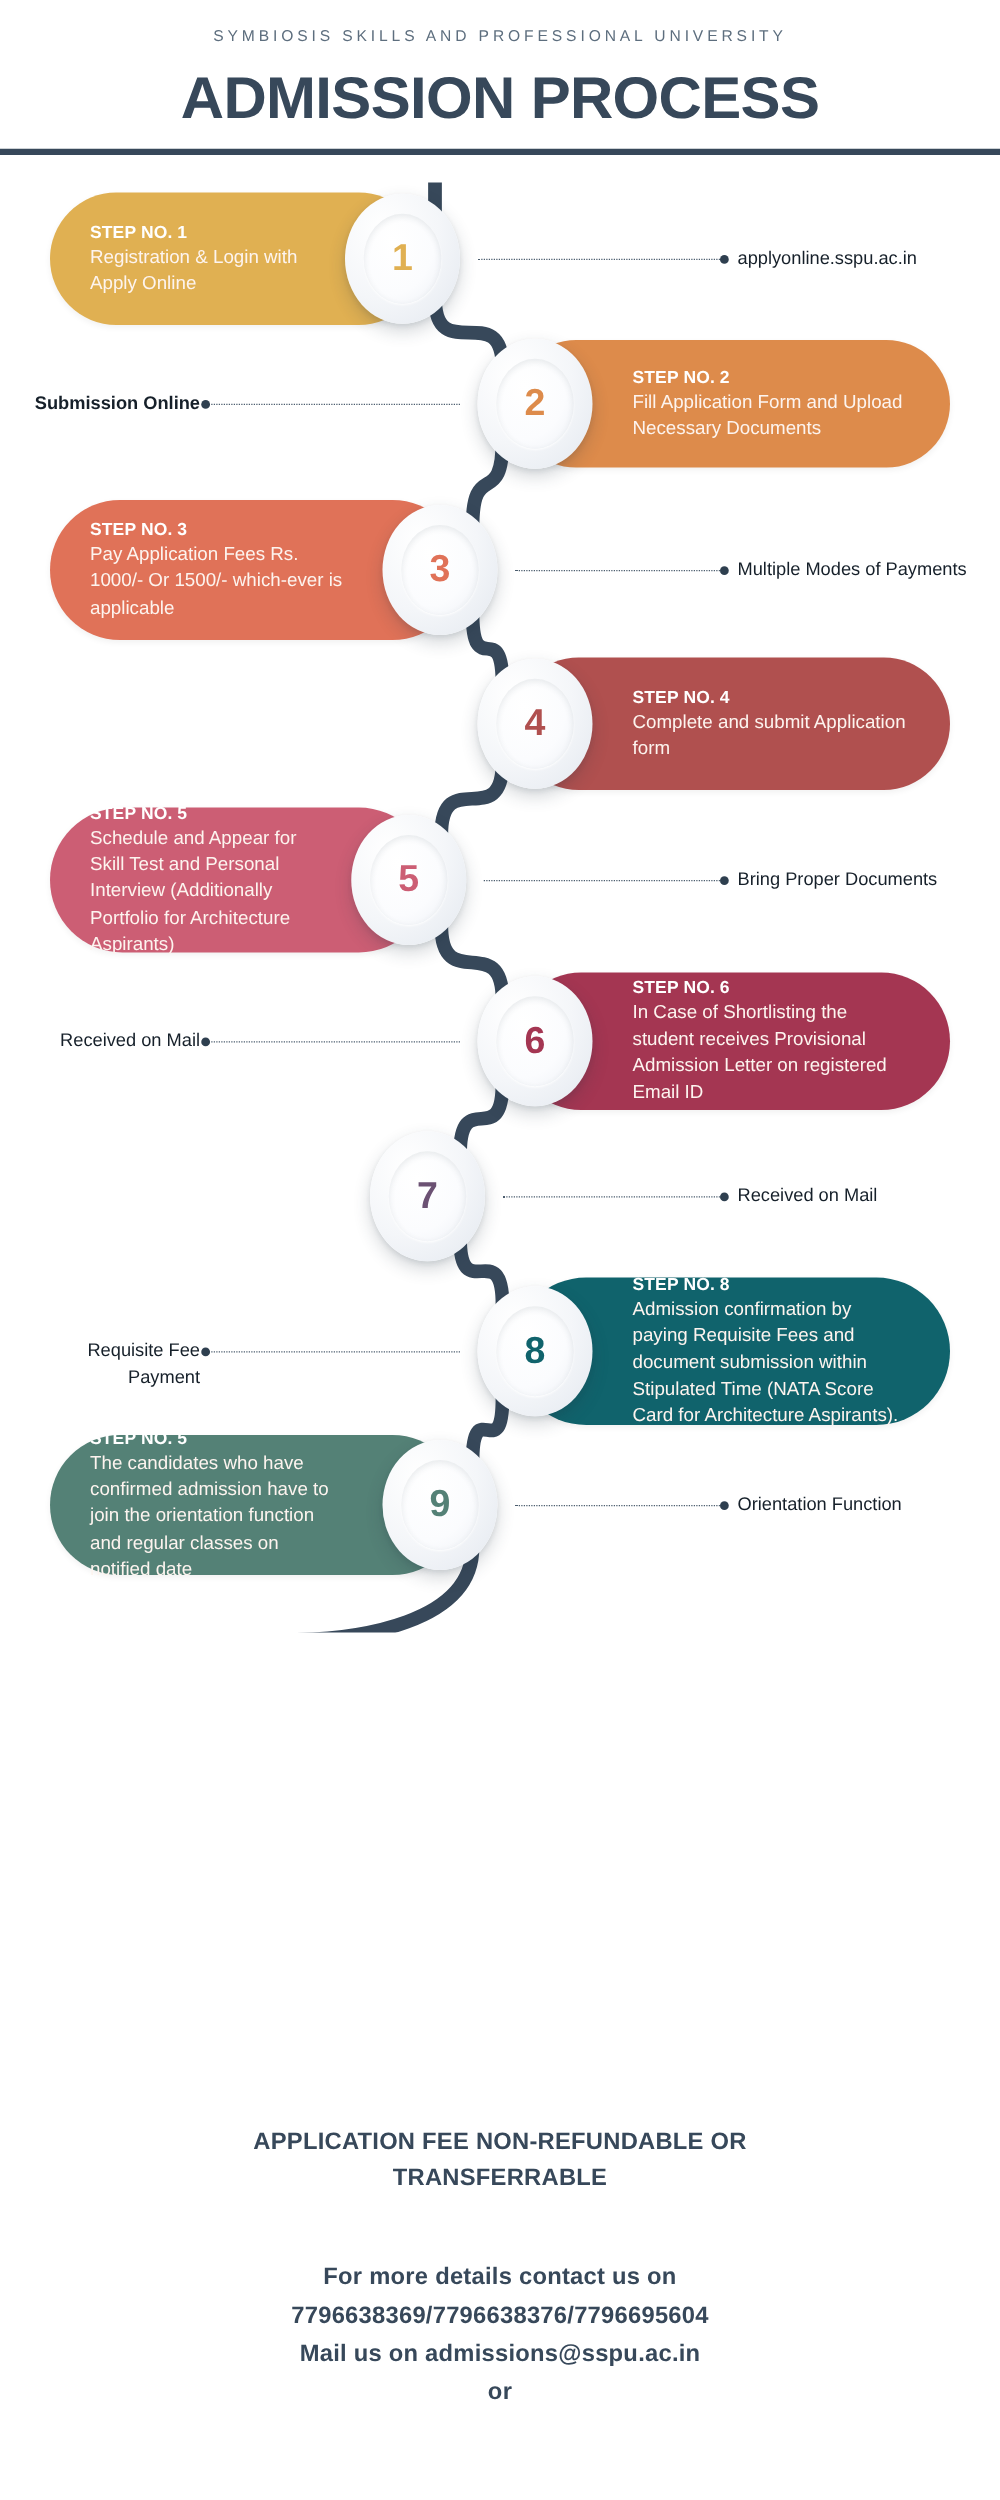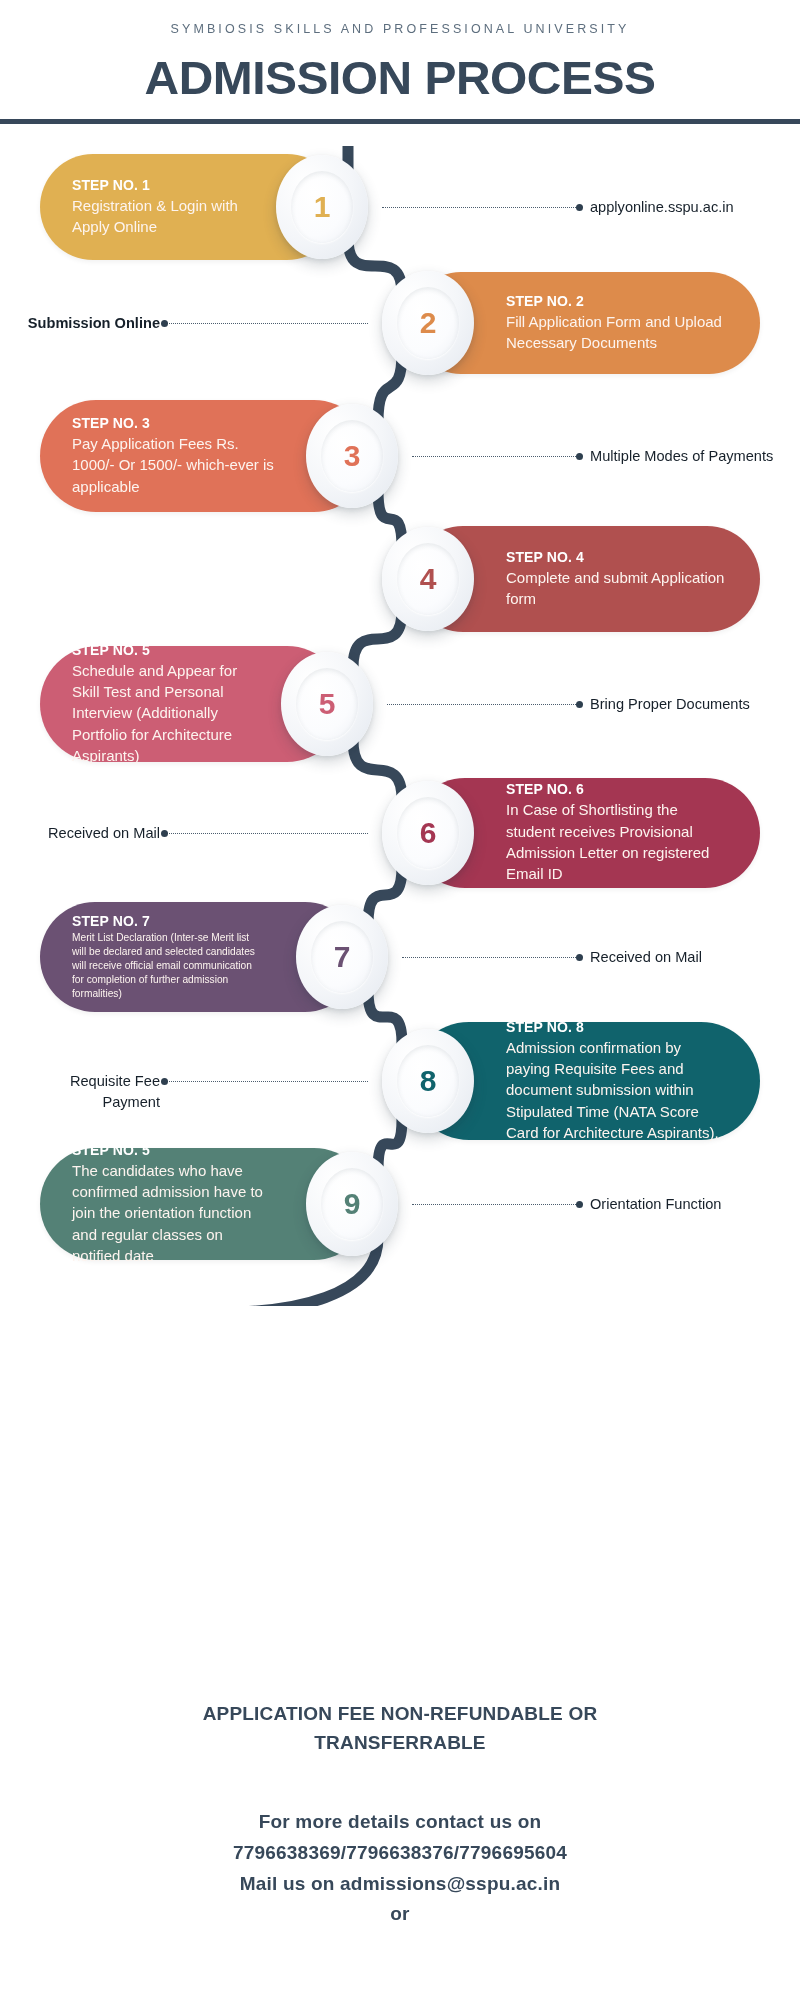"STEP NO. 7" div.pill { html: <div> <div> <div>STEP NO. 7</div> <div>Merit List Declaration (Inter-se Merit list will be declared and selected candidates will receive official email communication for completion of further admission formalities)</div> </div> </div> -> none }
